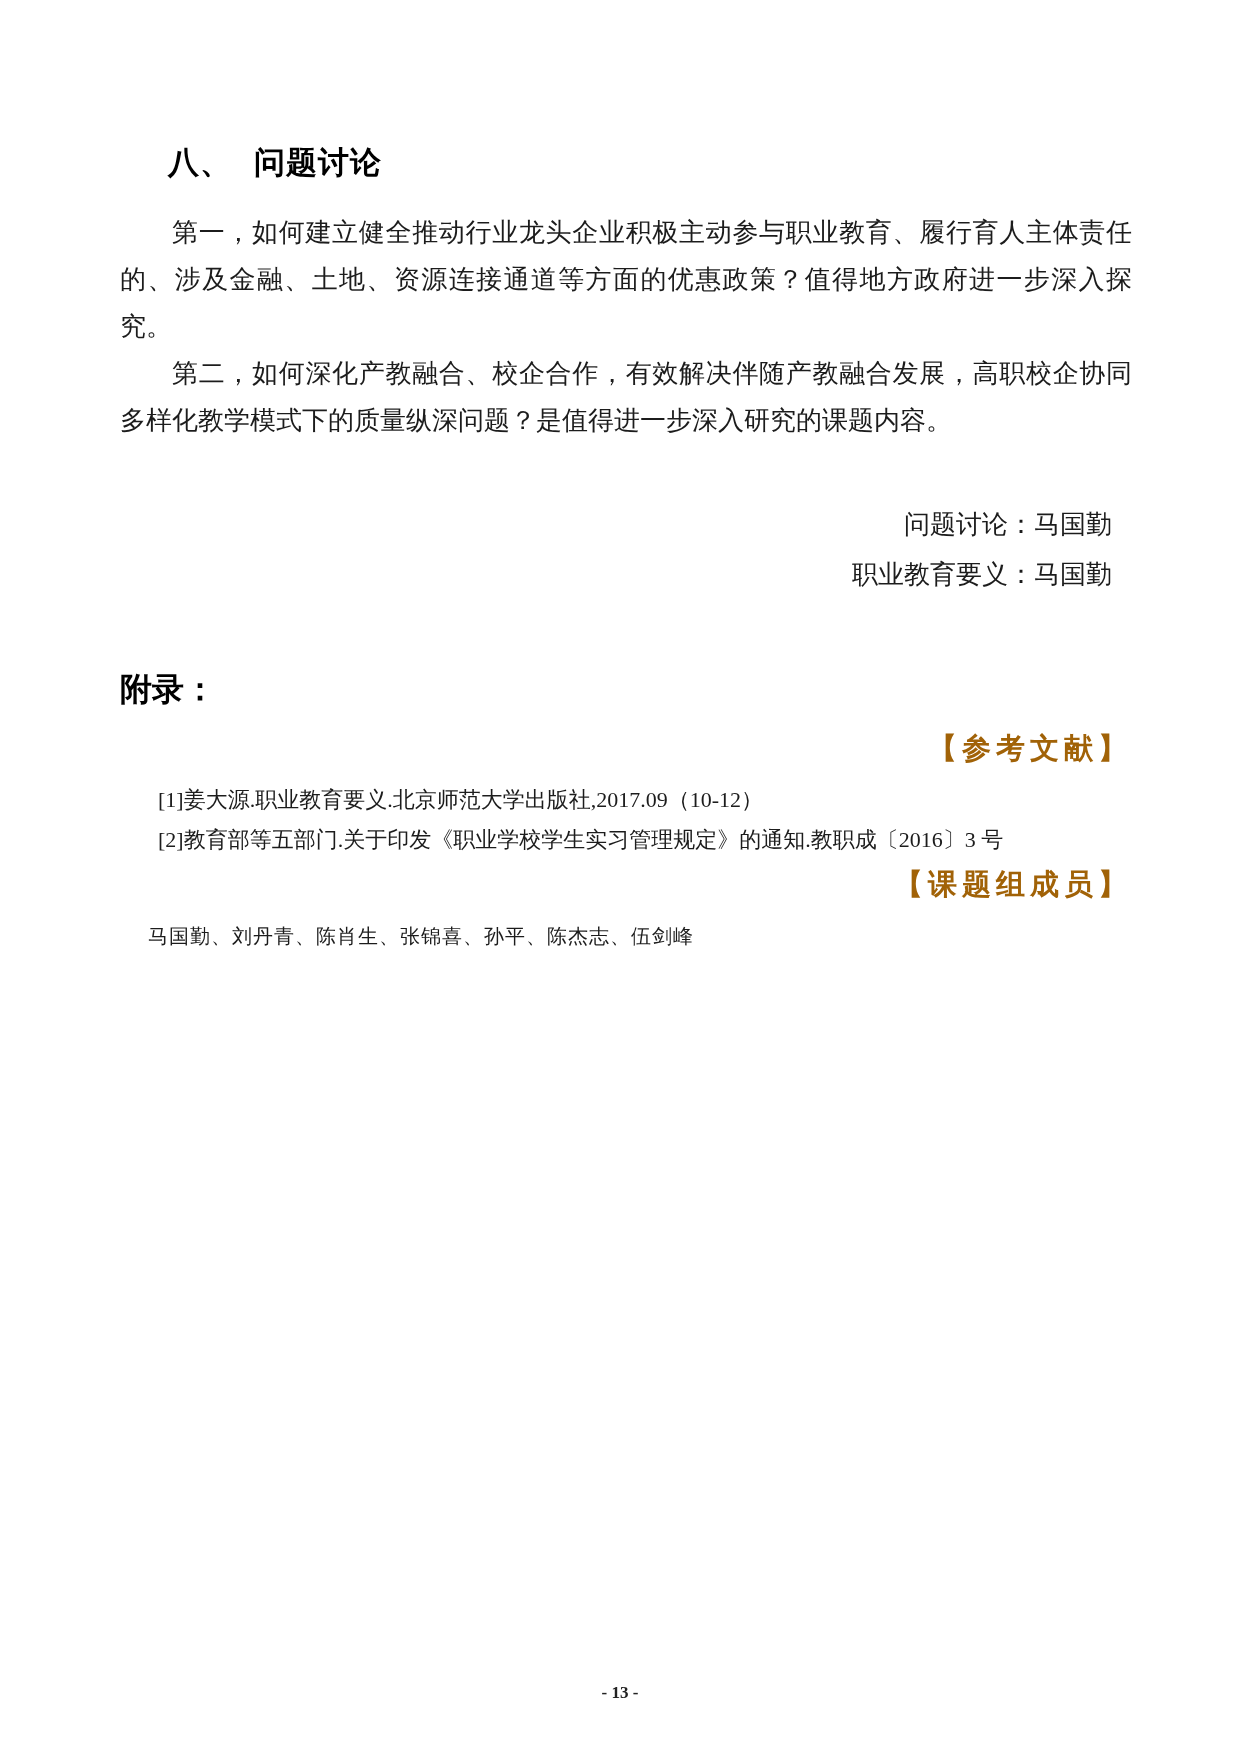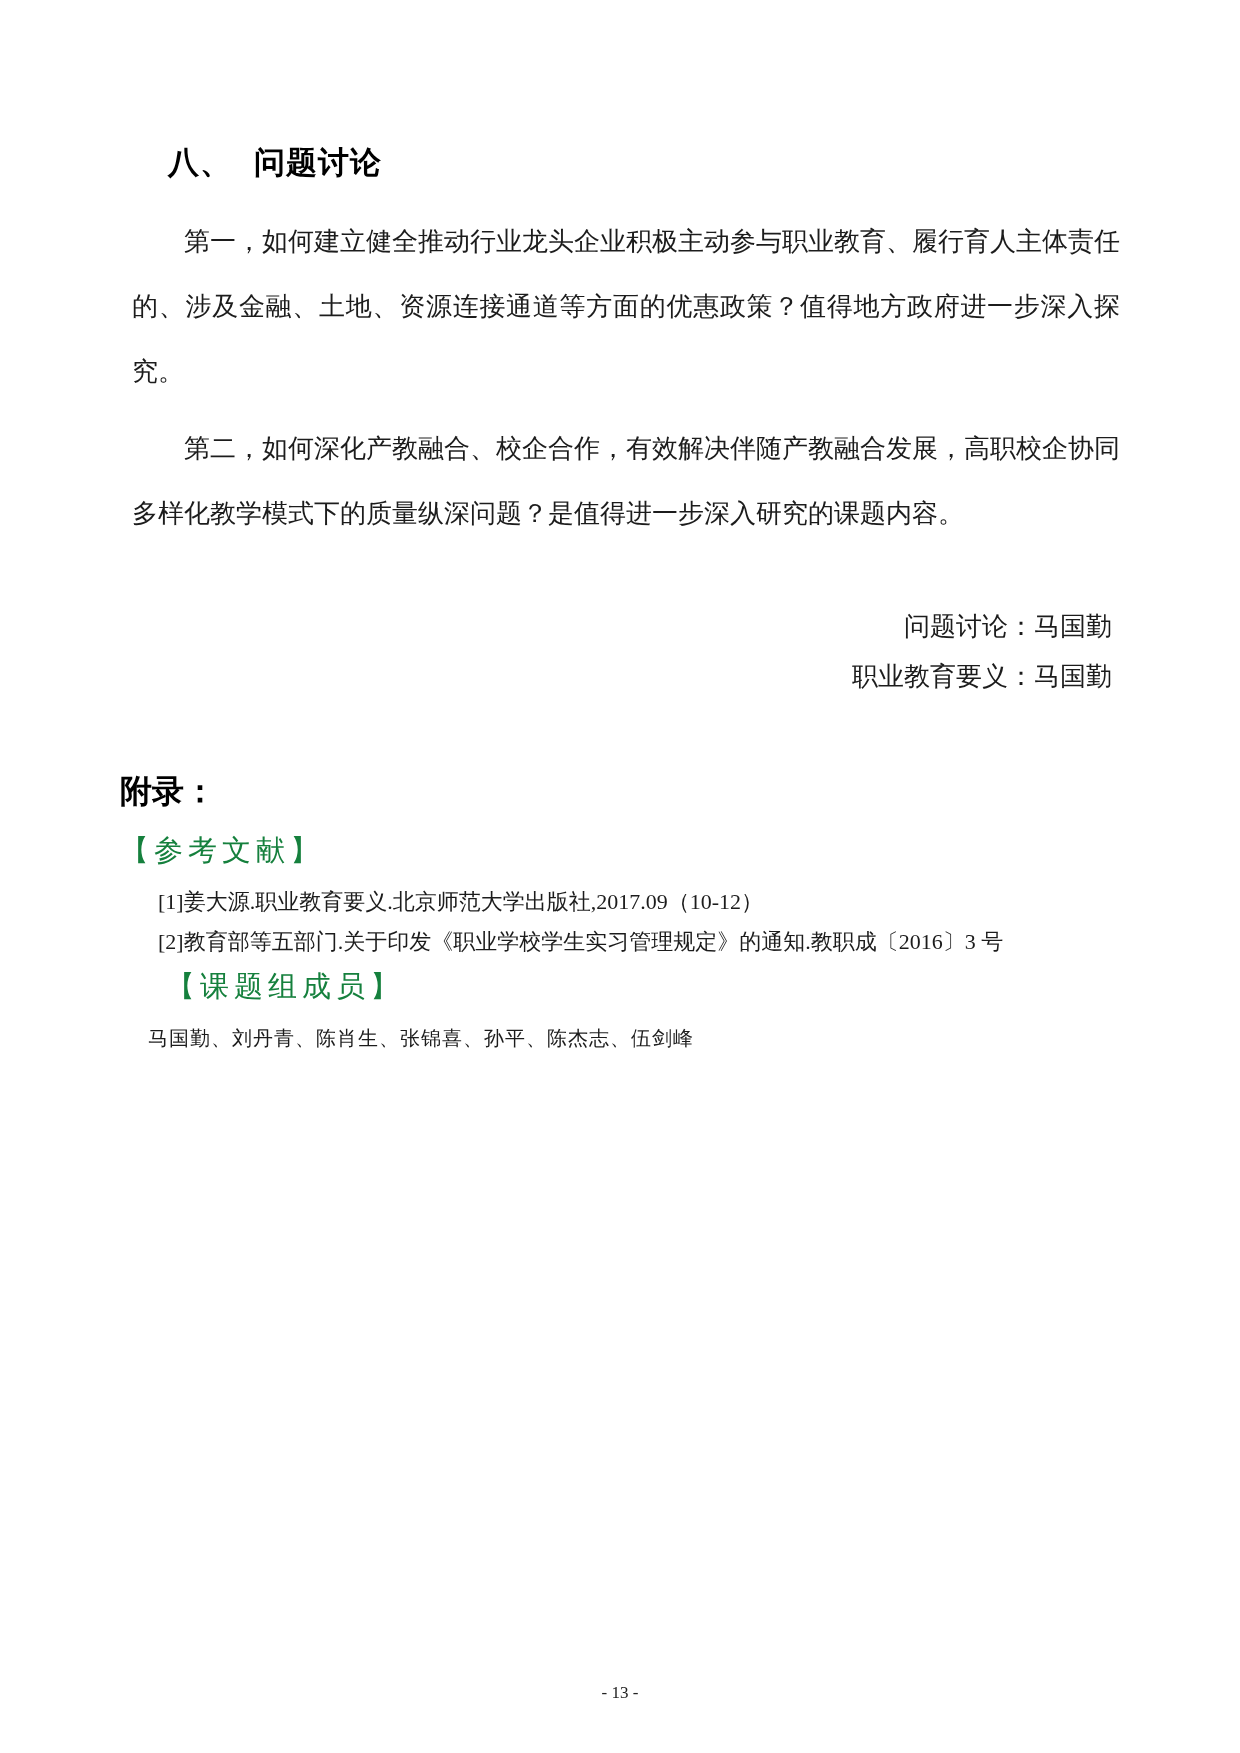"第一，如何建立健全推动行业龙头企业积极主动参与职业教育、履行育人主体责任的、涉及" .body-para { line-height: 65px -> 47px; margin: 12px -> 0 }
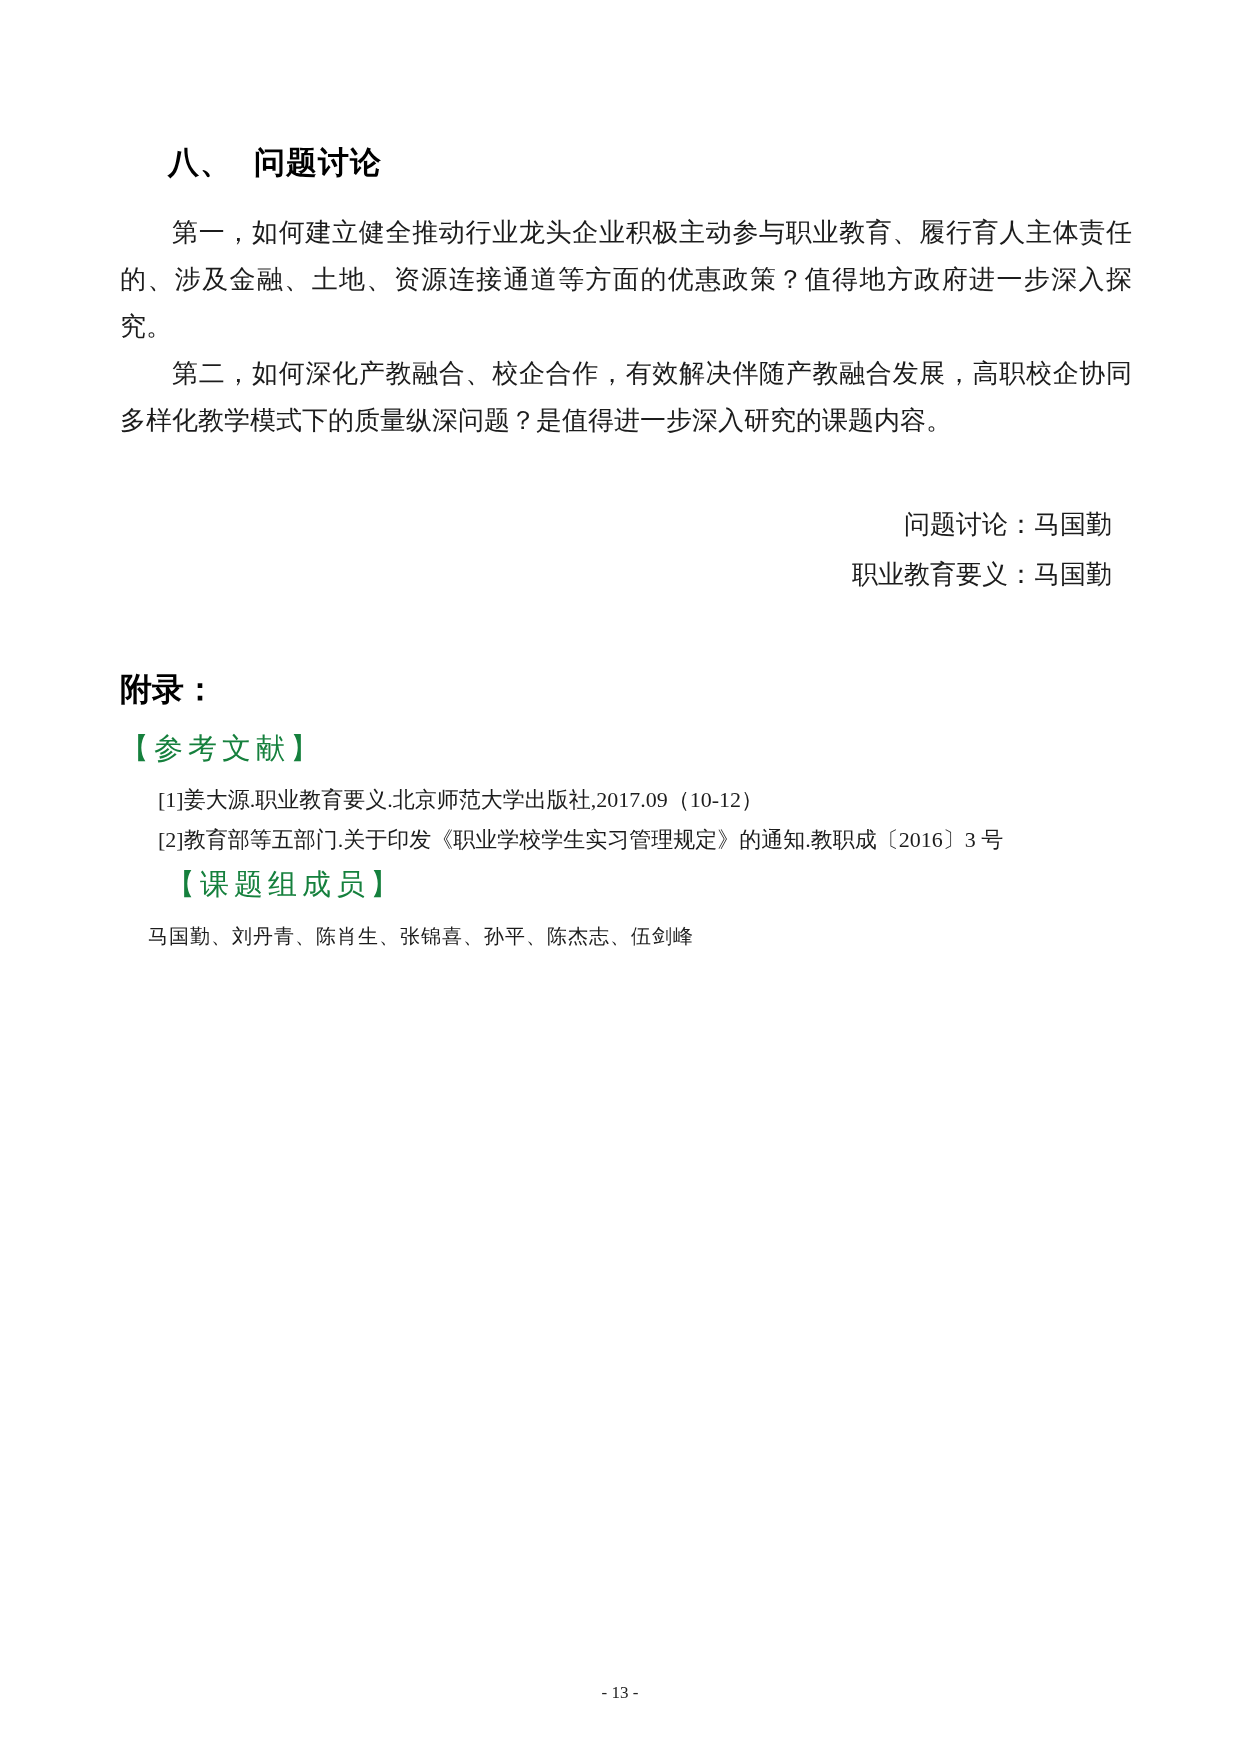"【参考文献】" .bracket-heading { color: #15803d -> #a16207; font-weight: normal -> bold; text-align: none -> right }
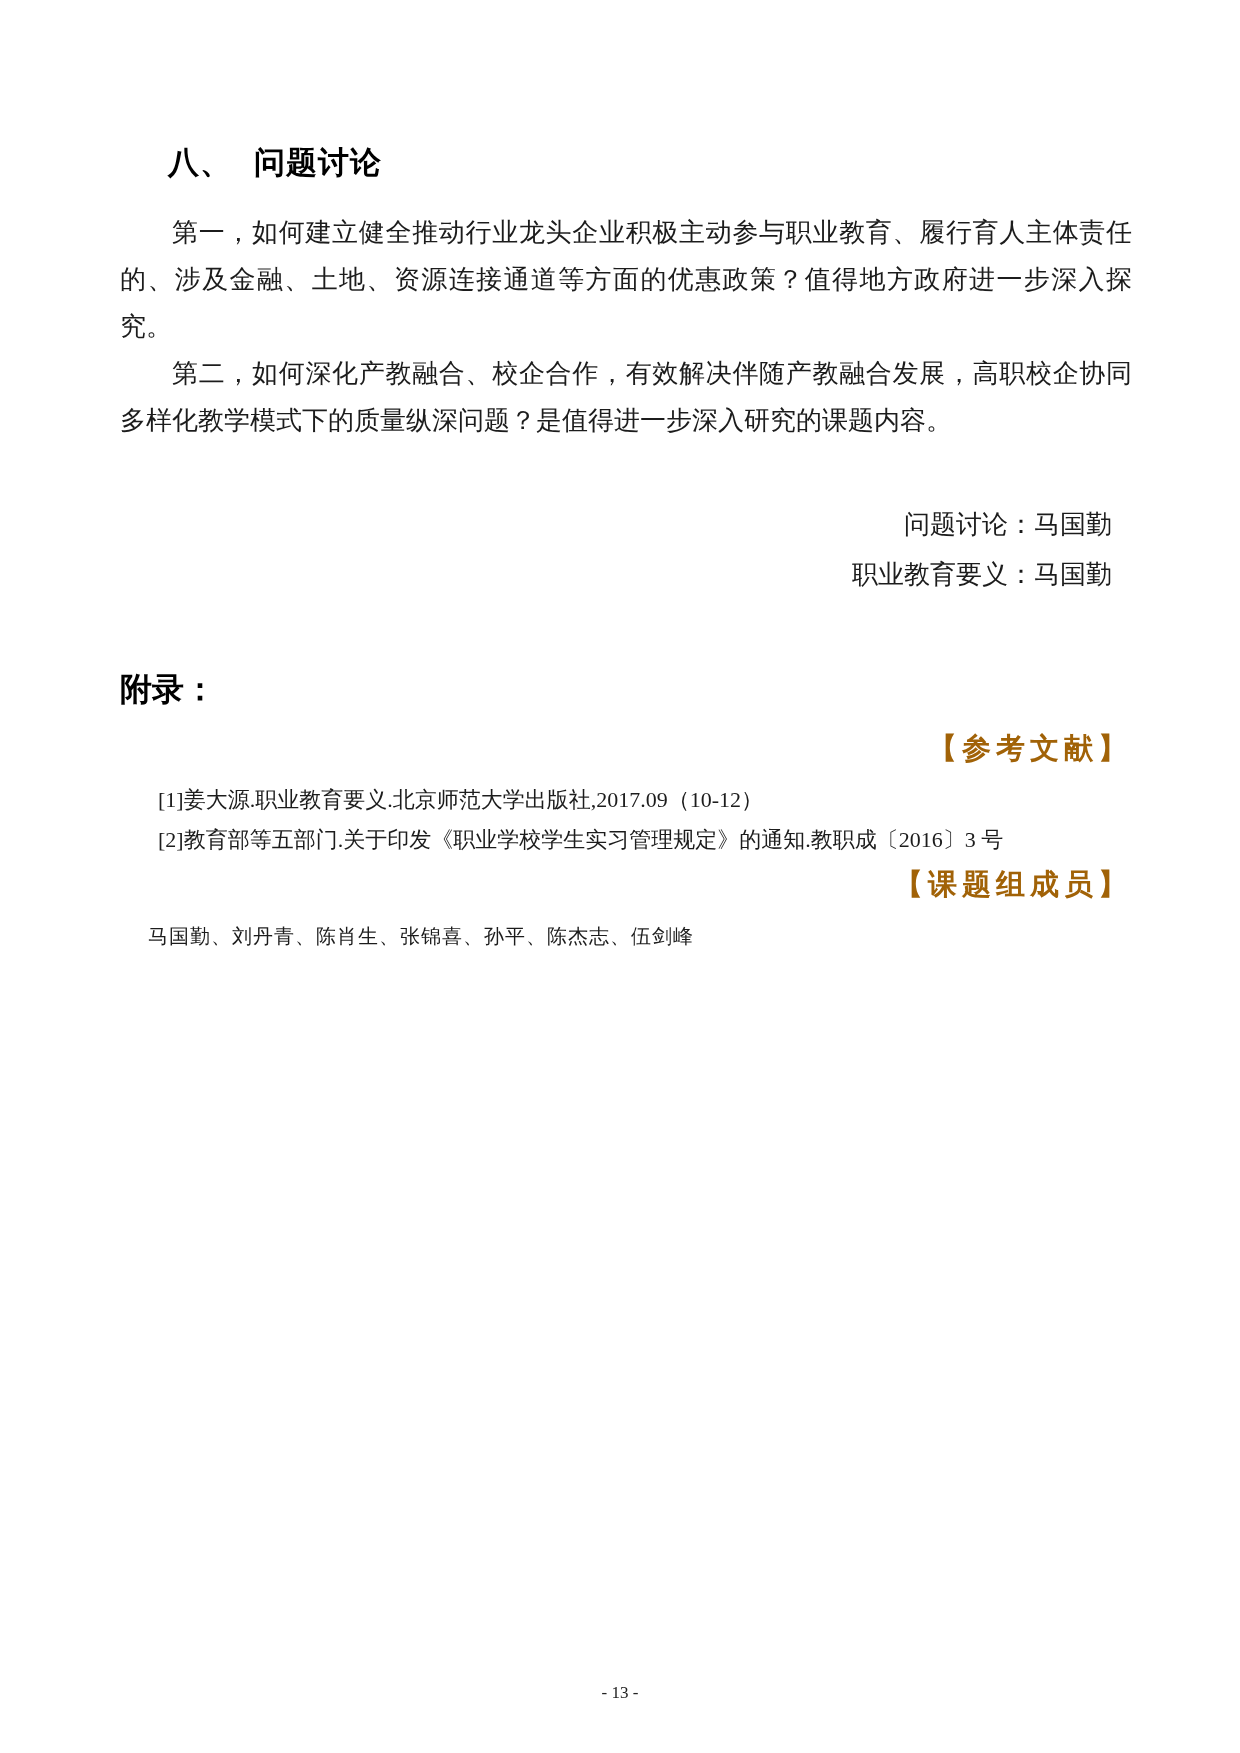"- 13 -" .page-number { font-weight: none -> bold }
